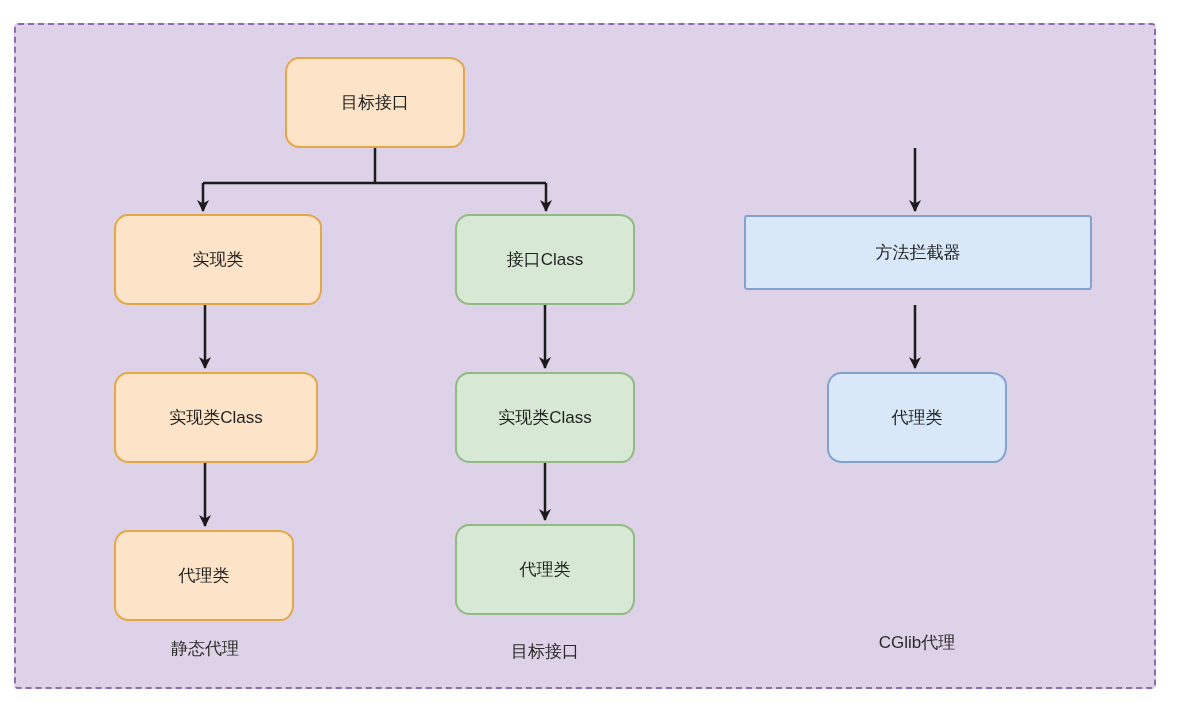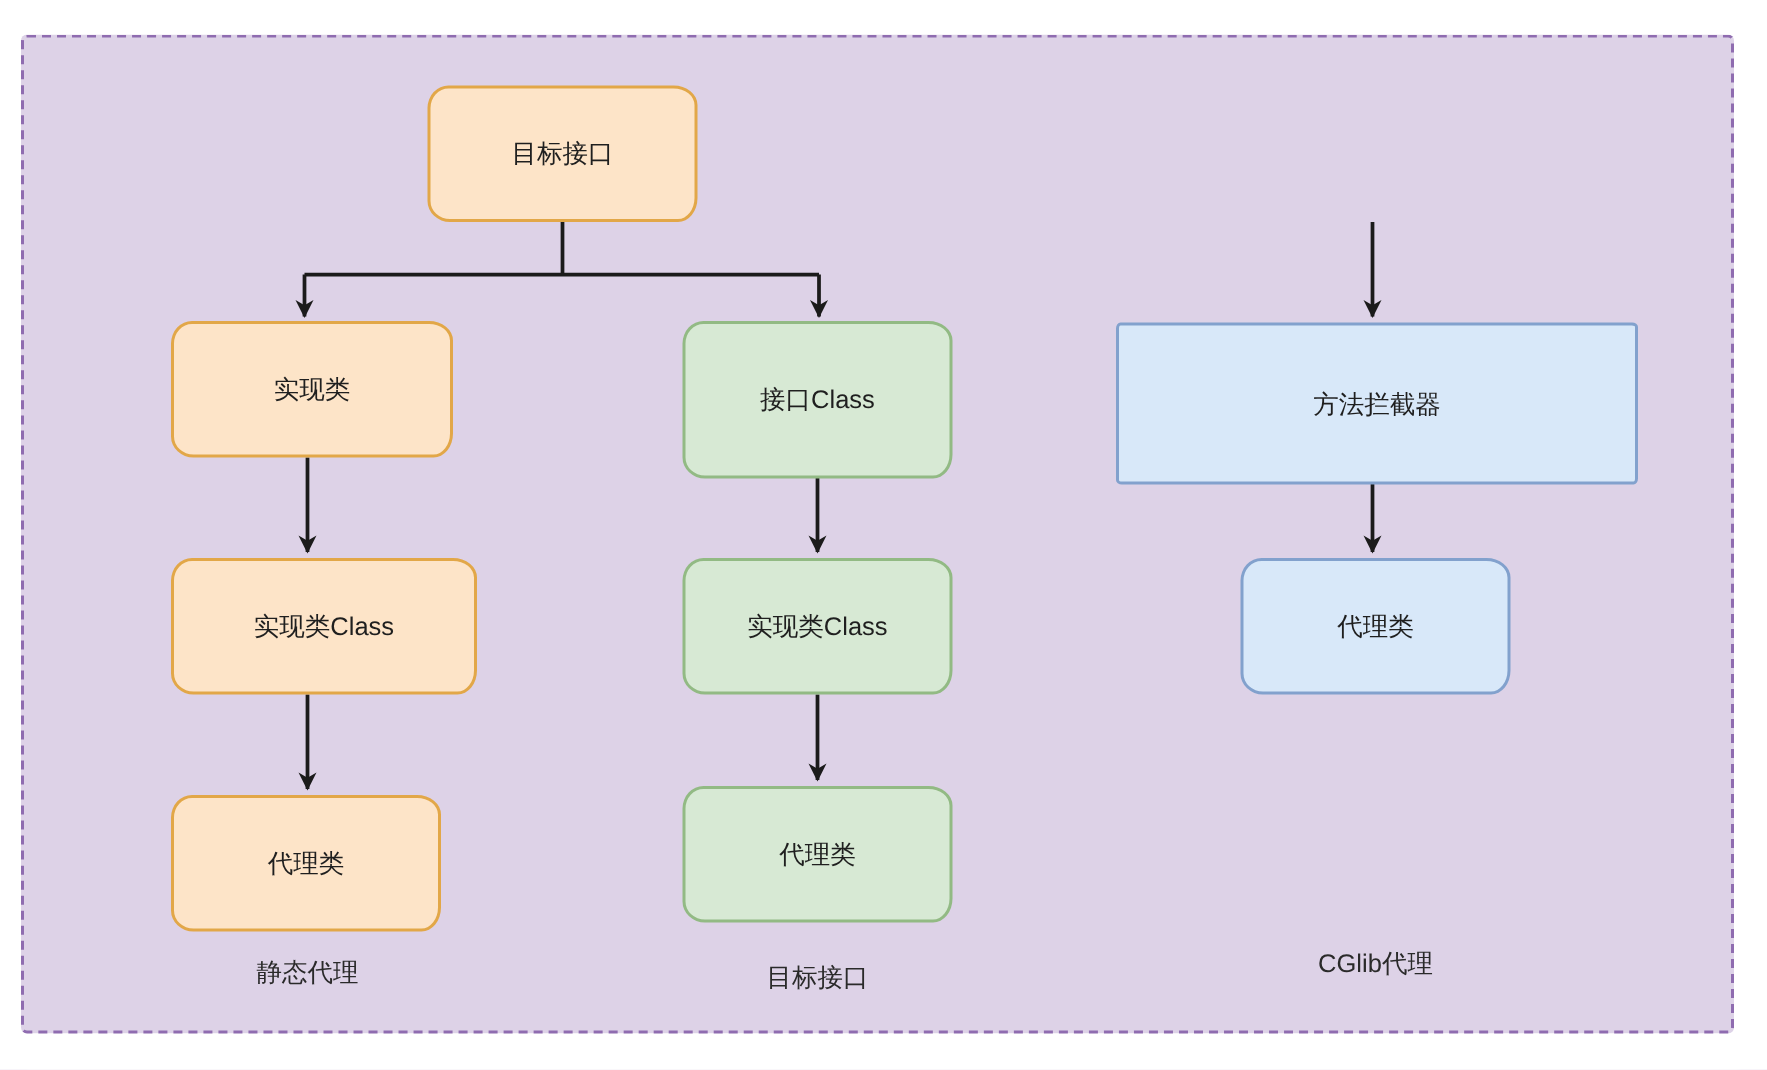"实现类" #n-impl-class { width: 188px -> 208px }
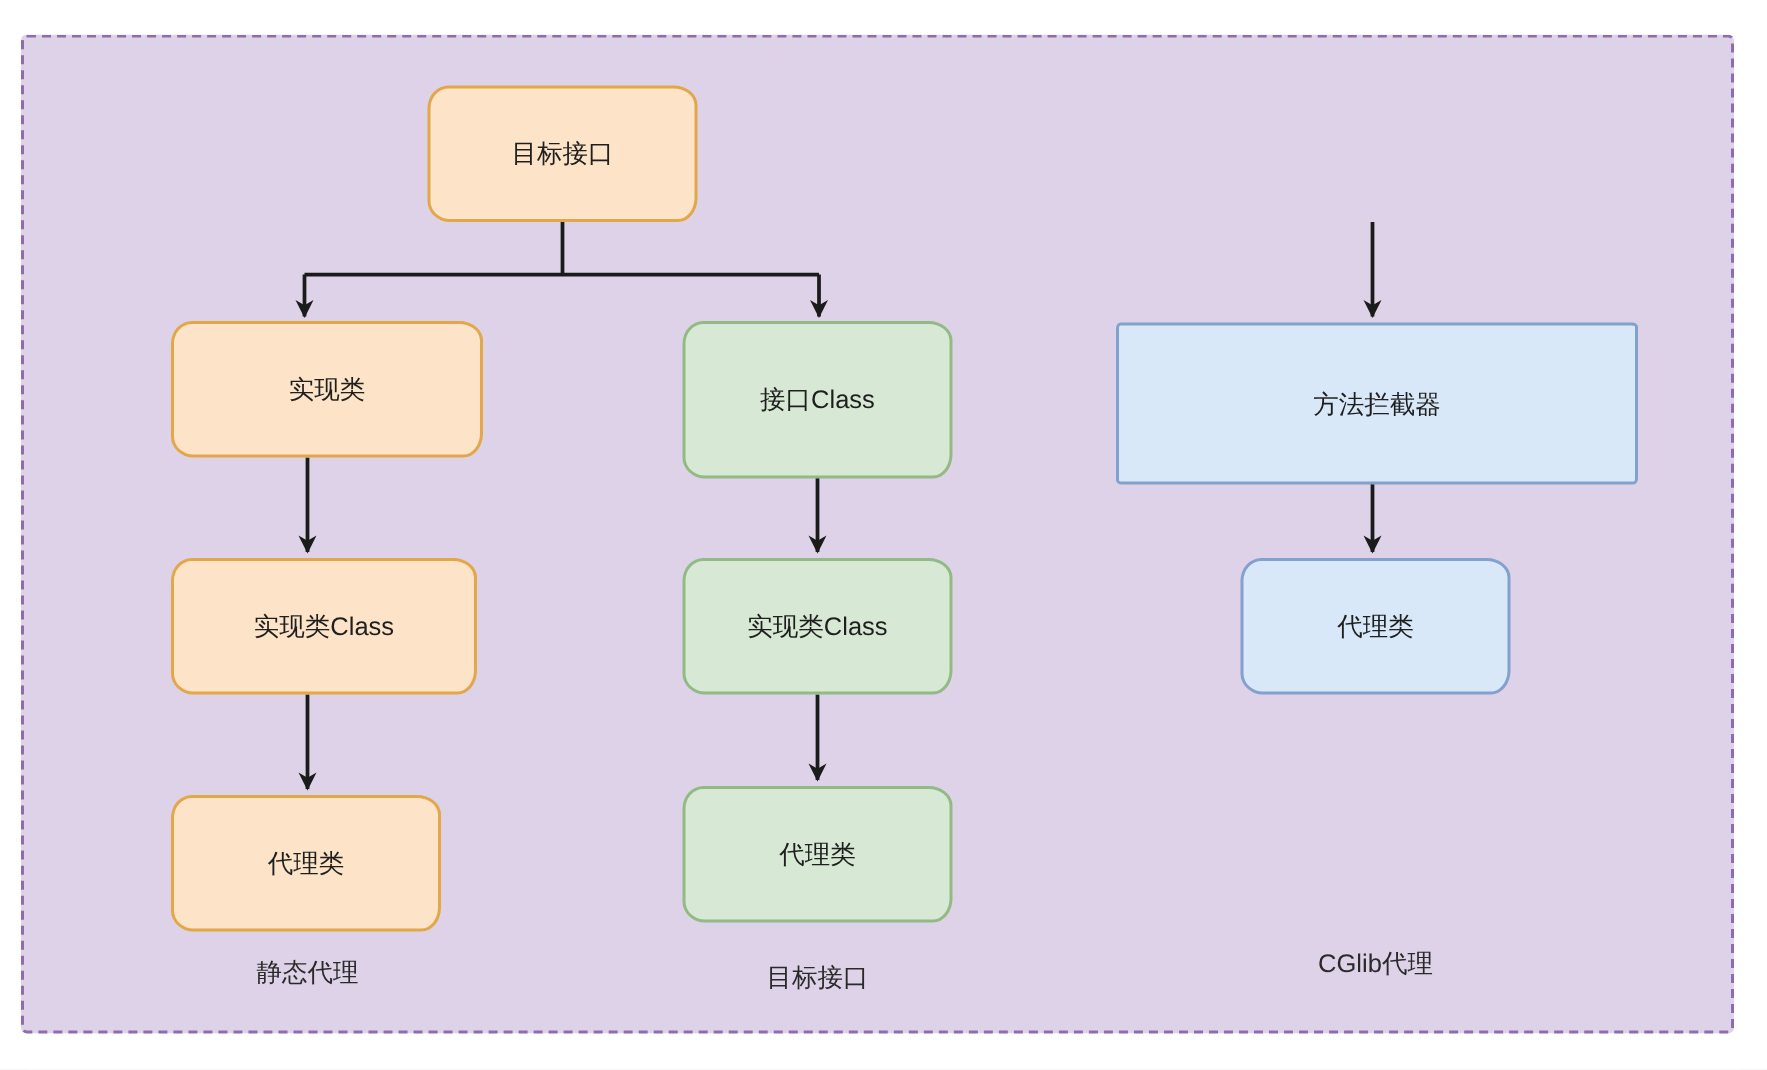"接口Class" #n-interface-class { height: 105px -> 91px }
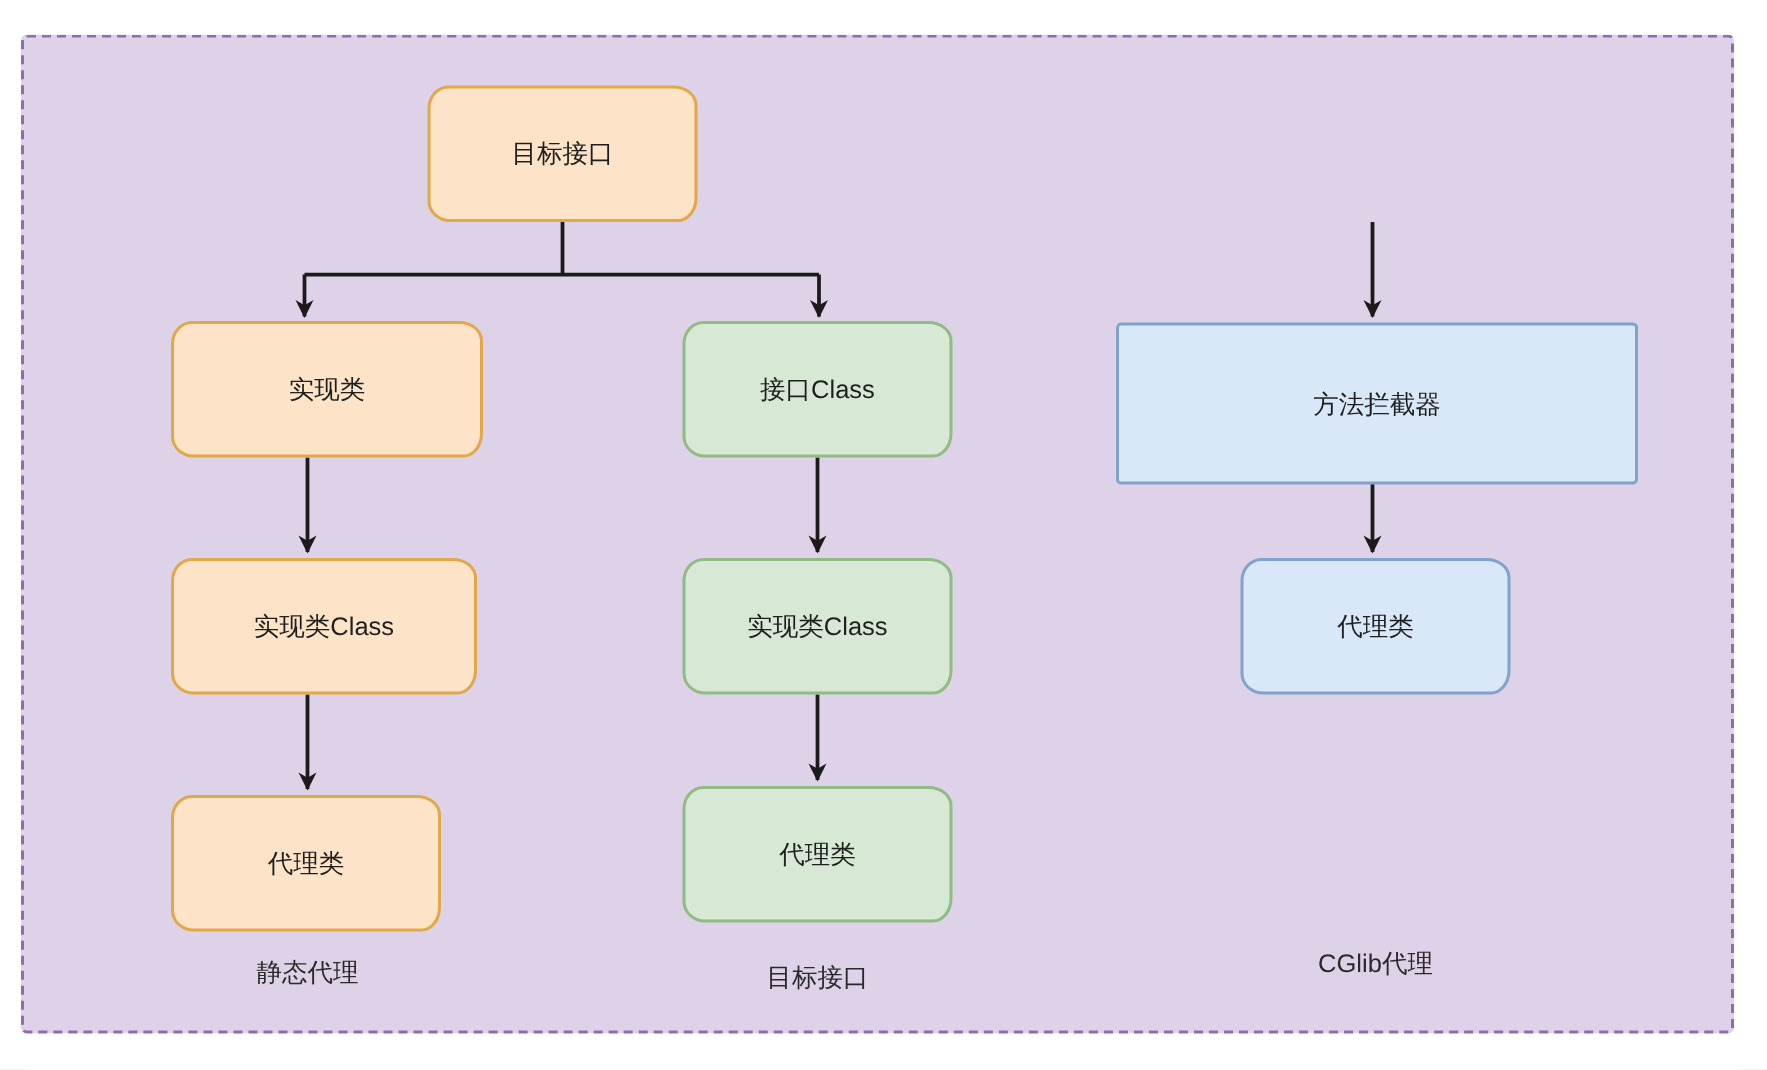"方法拦截器" #n-method-interceptor { height: 108px -> 75px }
